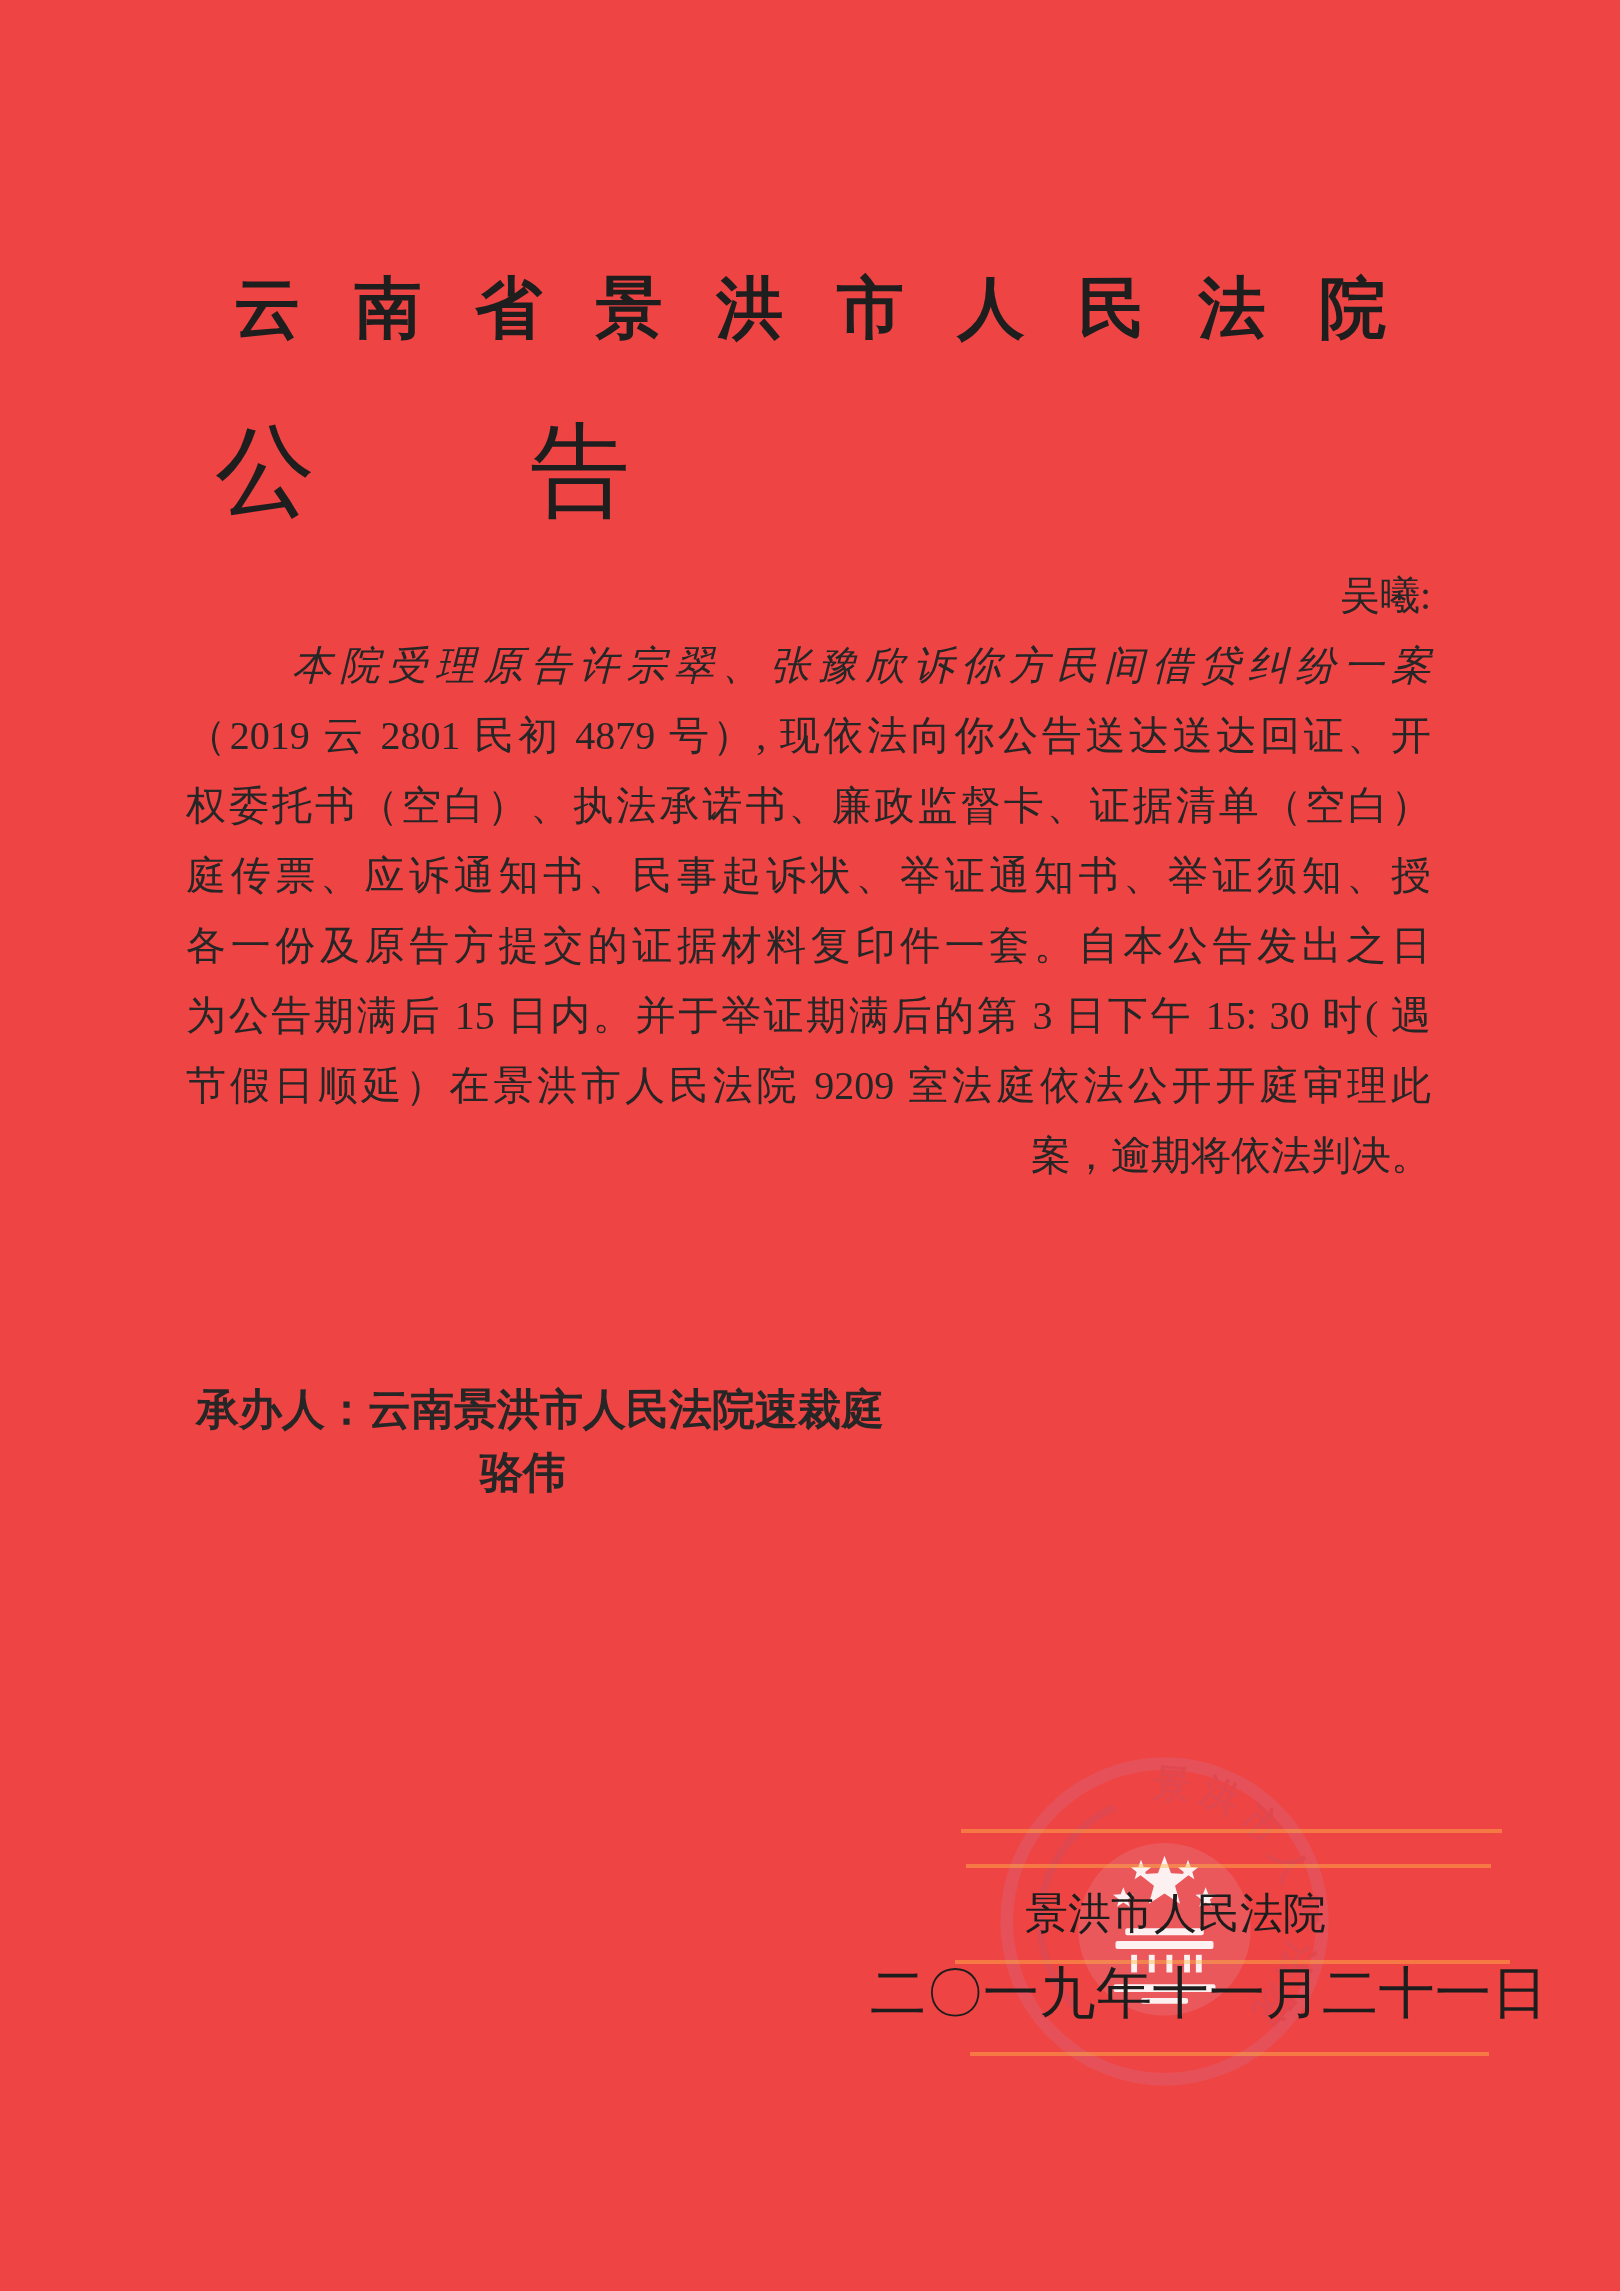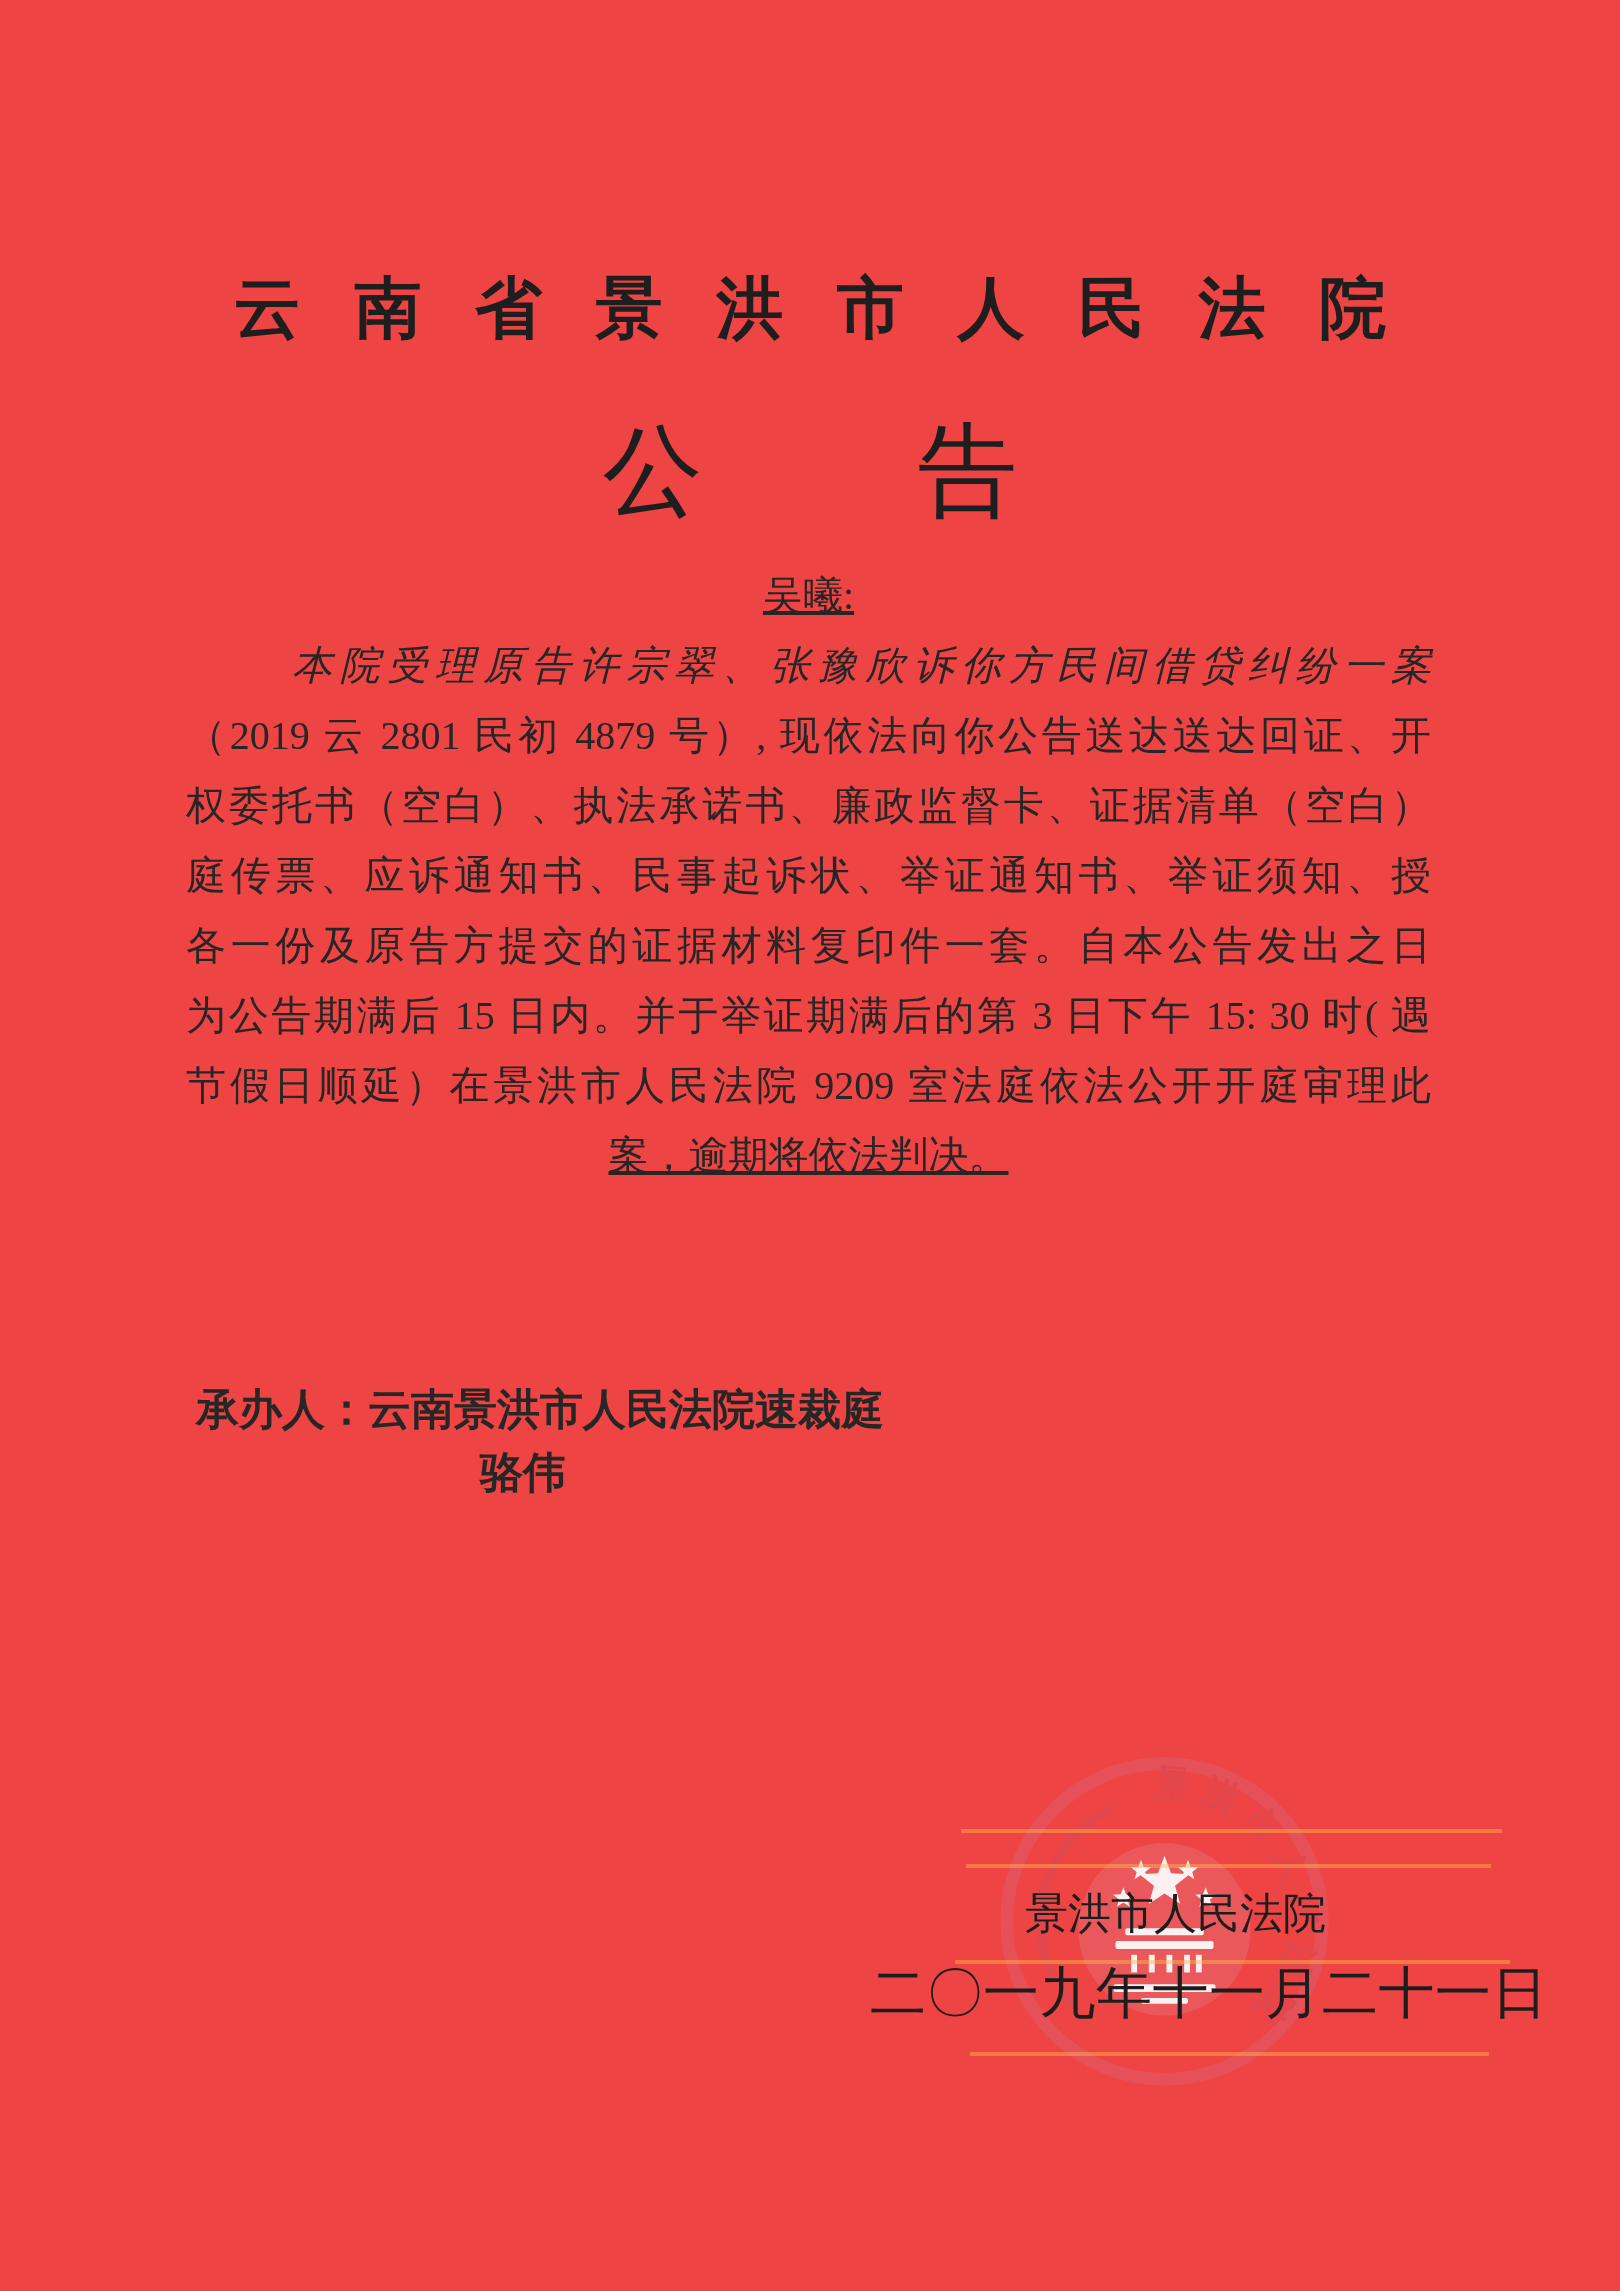"公告" .notice-heading { text-align: center -> none }
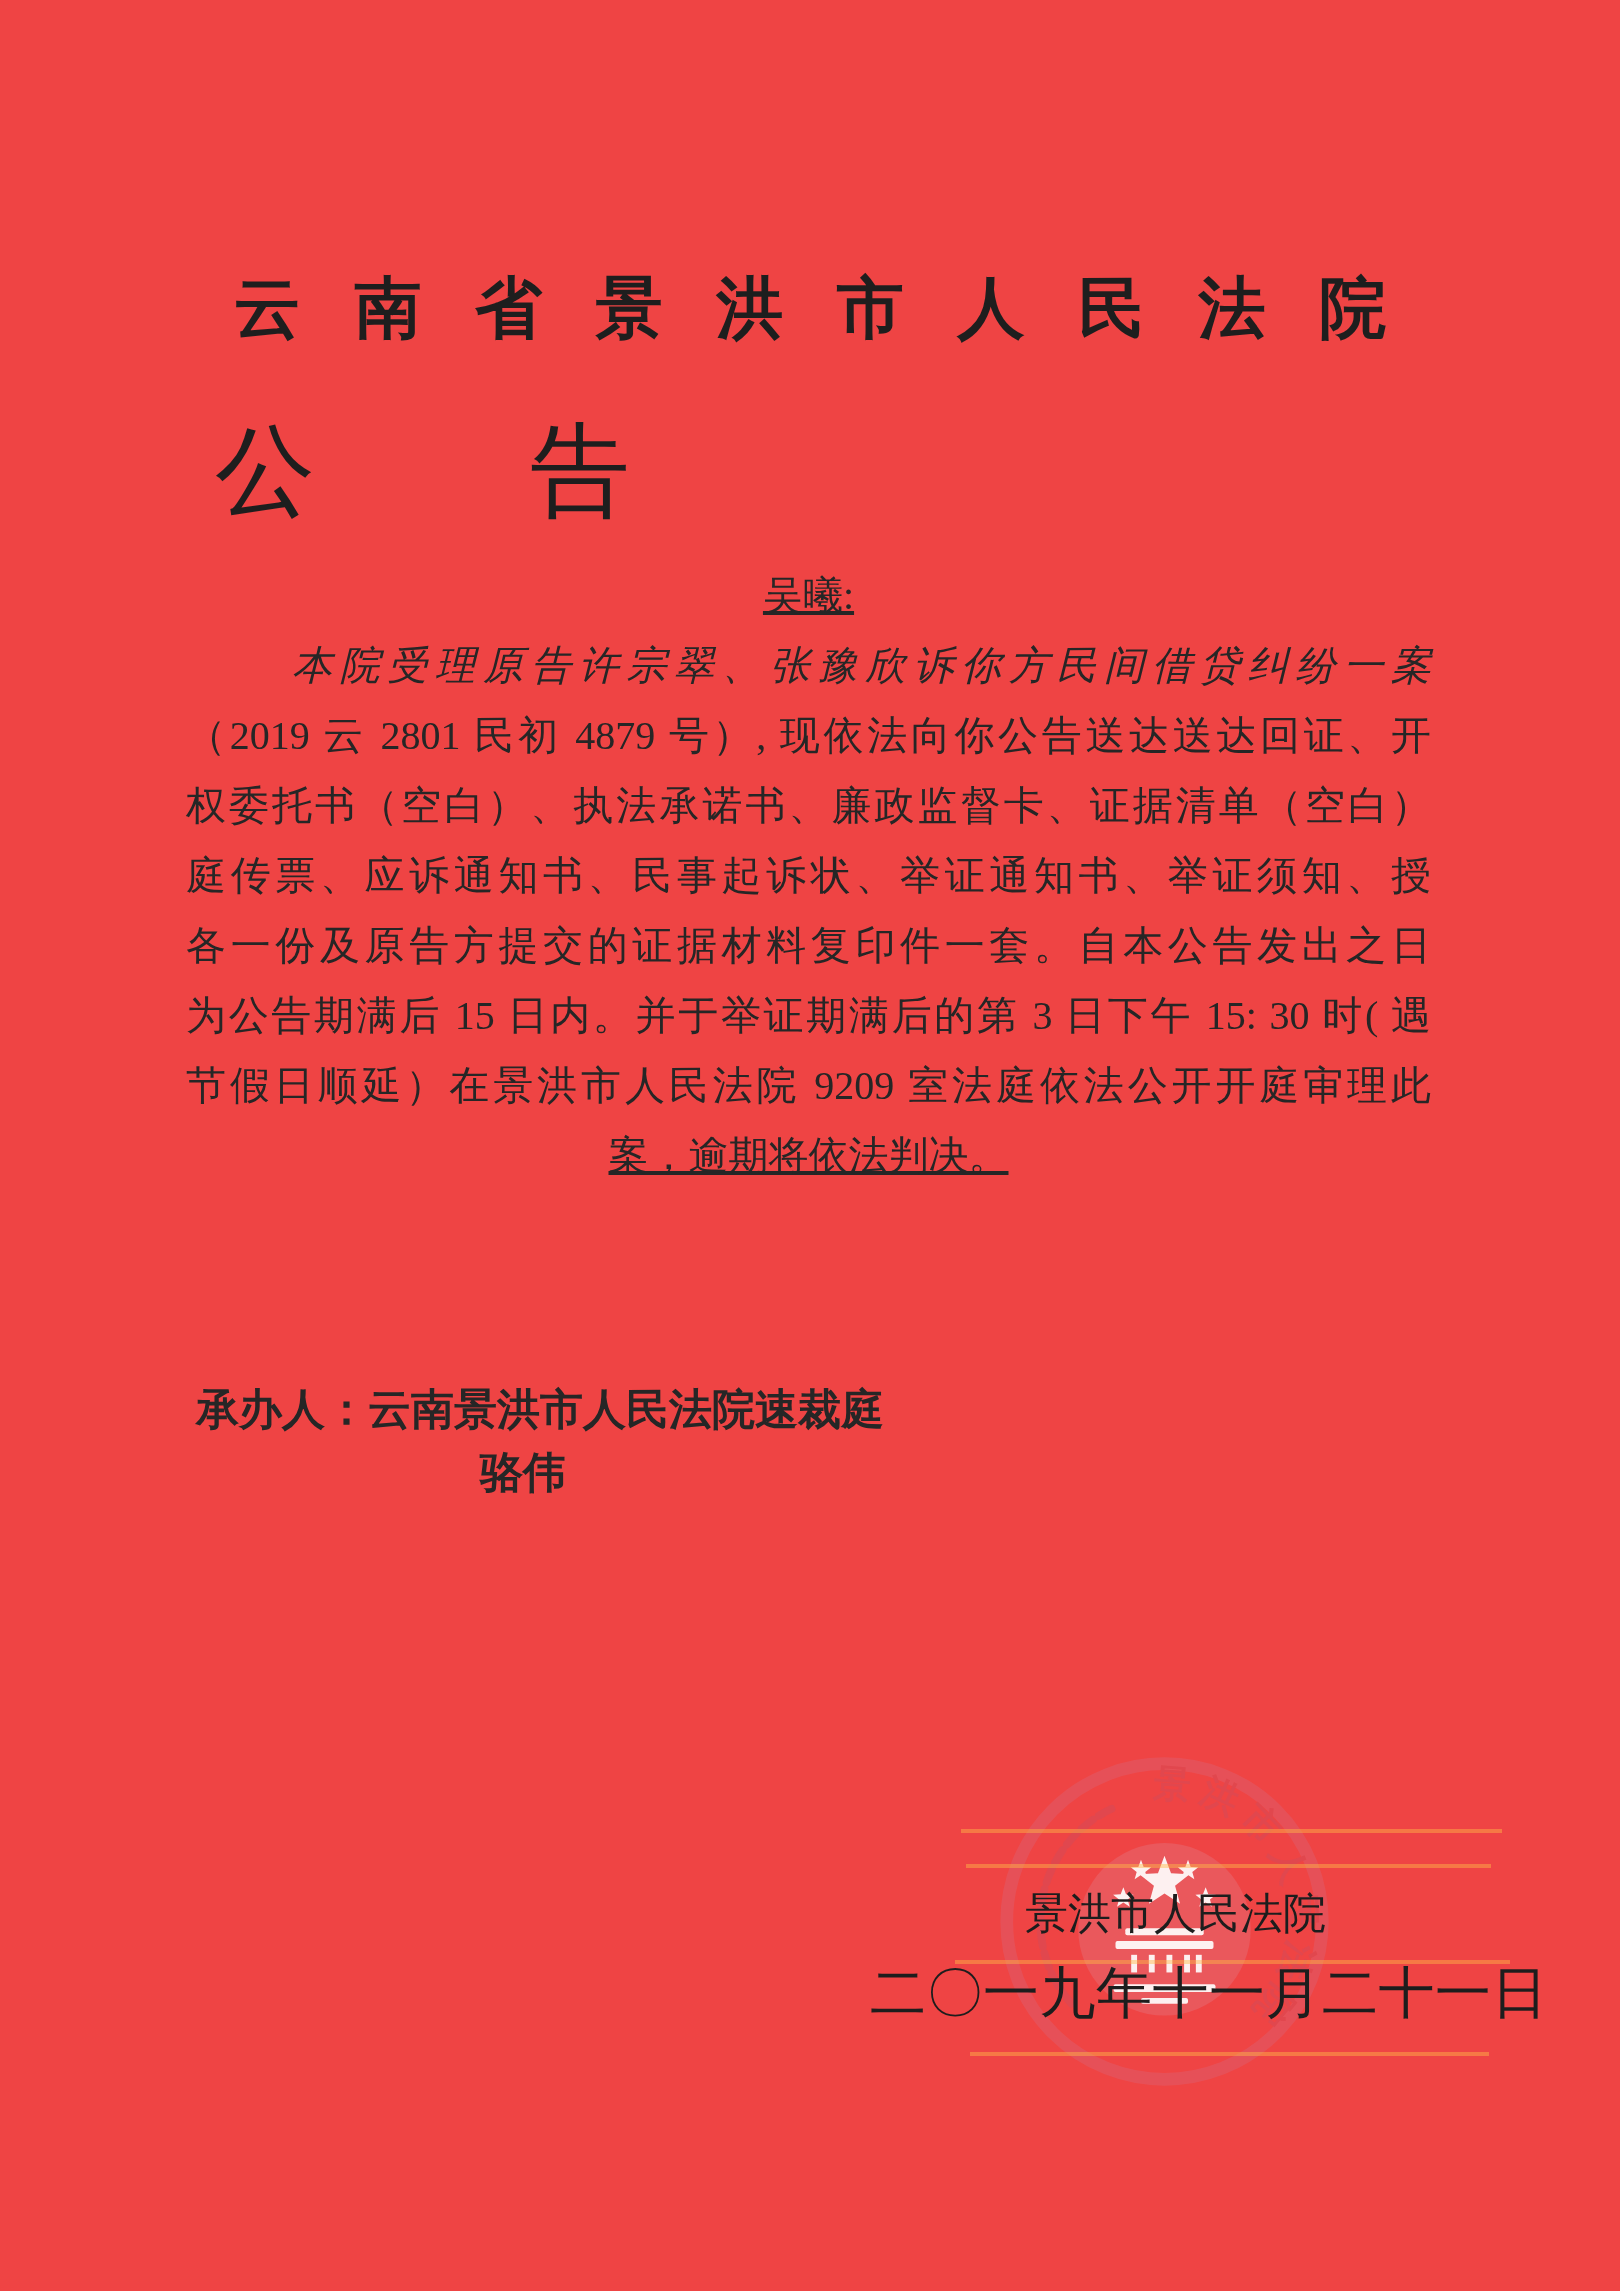"吴曦:" .body-block .line.no-just { text-align: center -> right; text-decoration: underline -> none }
